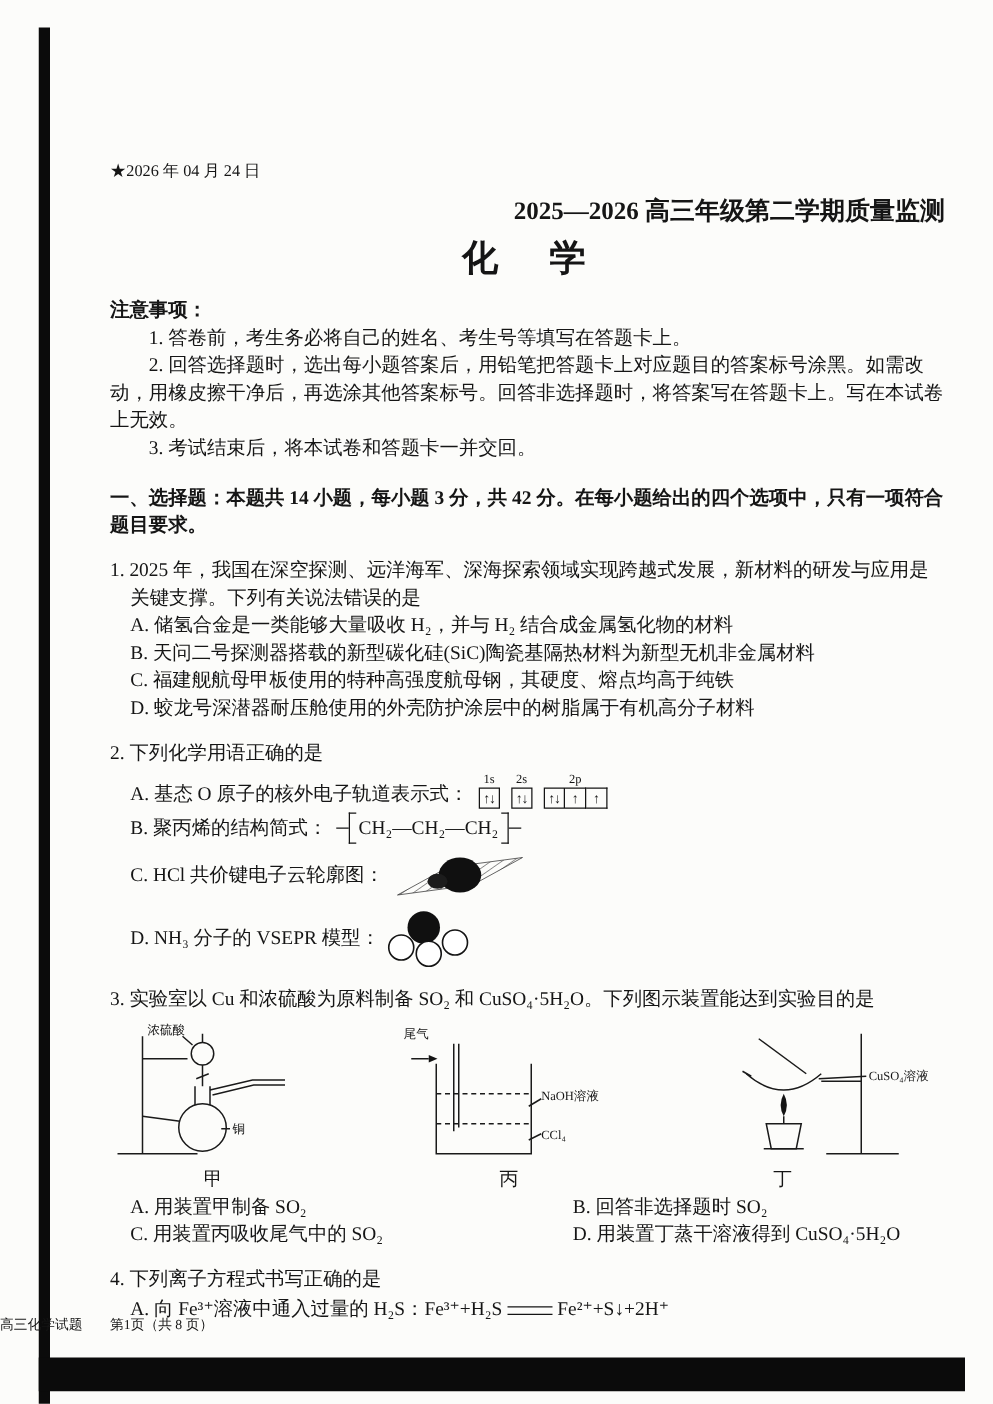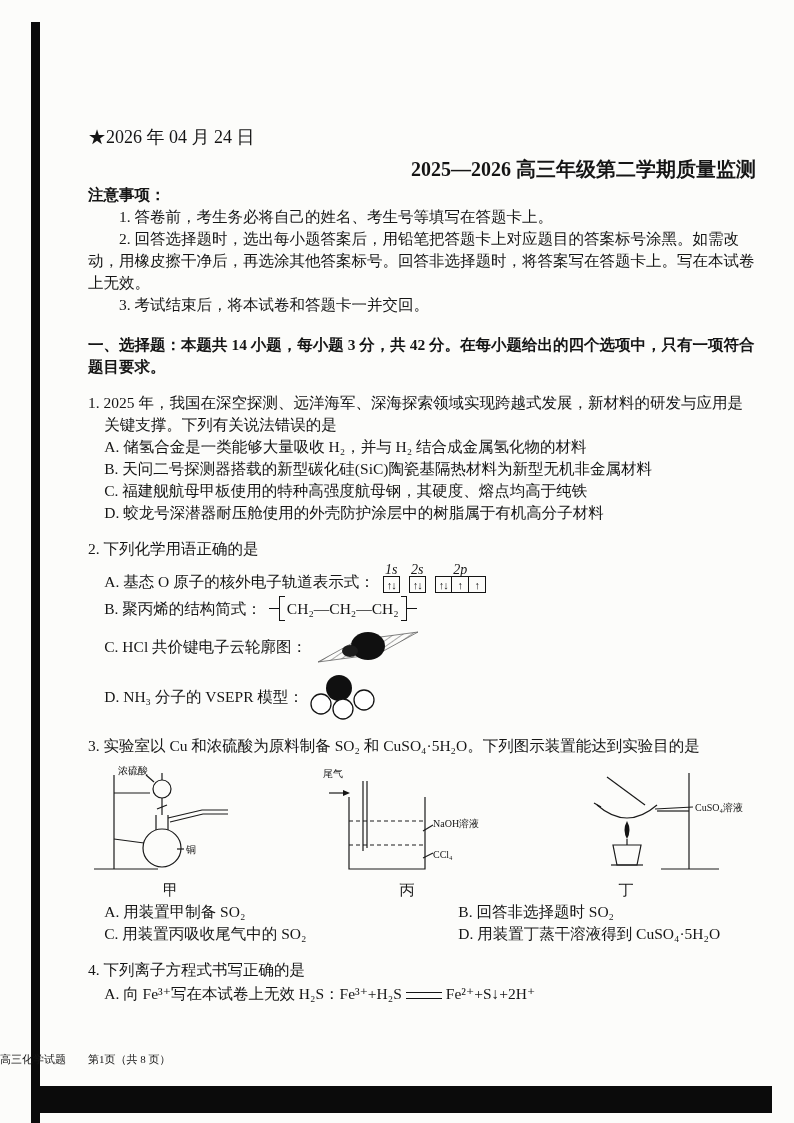"★2026 年 04 月 24" .date { font-size: 18px -> 13px }
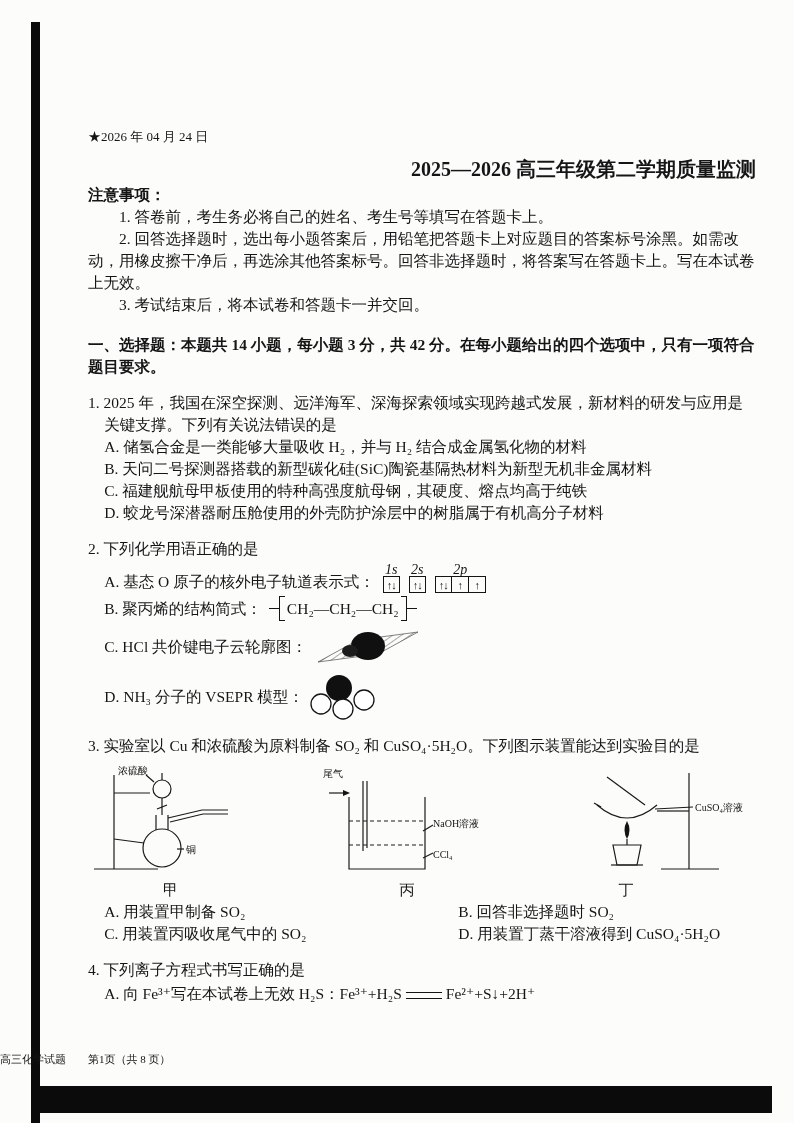"化 学" p.subject { html: none -> <p>化 学</p> }
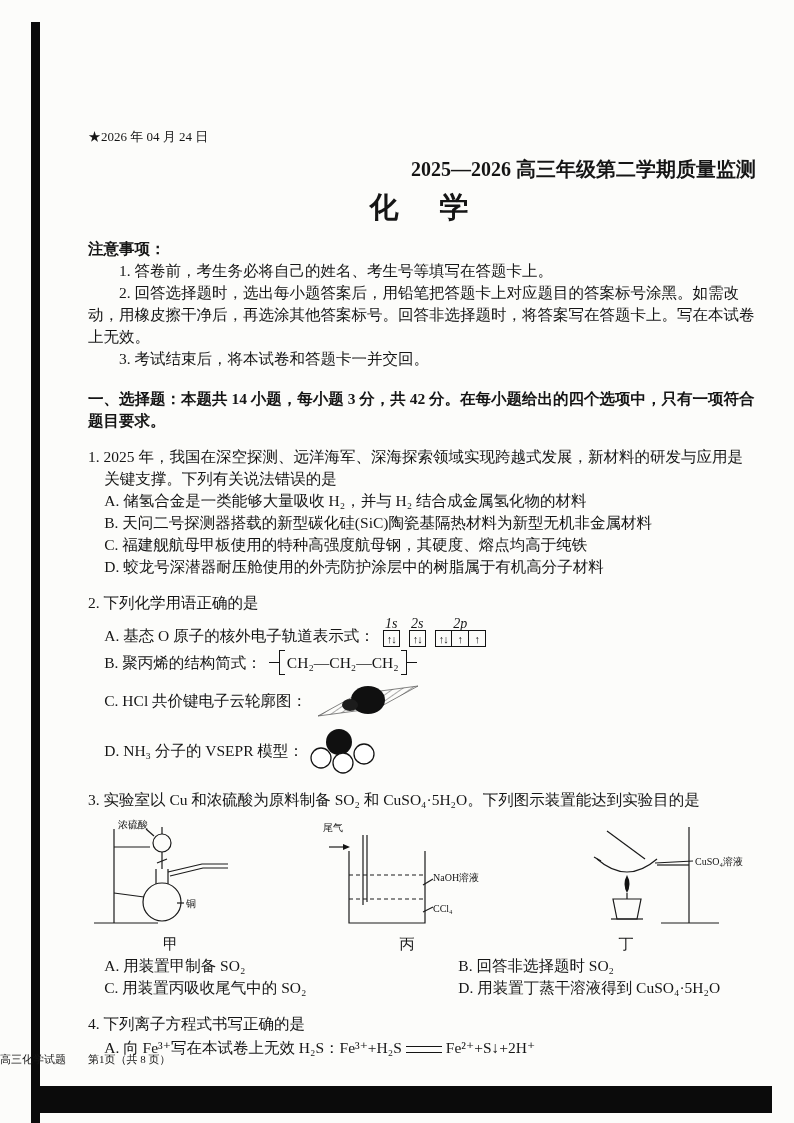"1s" .orb-label { font-size: 14px -> 10px; font-style: italic -> none }
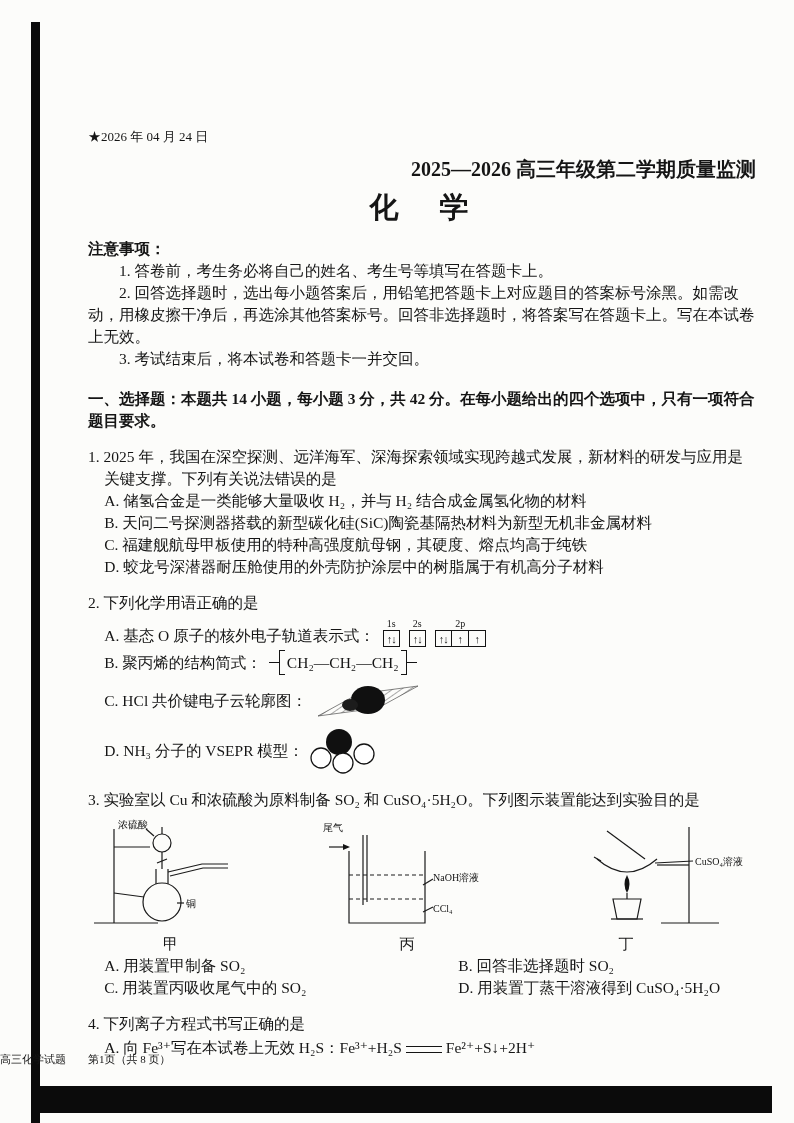"A. 向 Fe³⁺写在本试卷上无效 H₂S：" span { text: 写在本试卷上无效 -> 溶液中通入过量的 }
